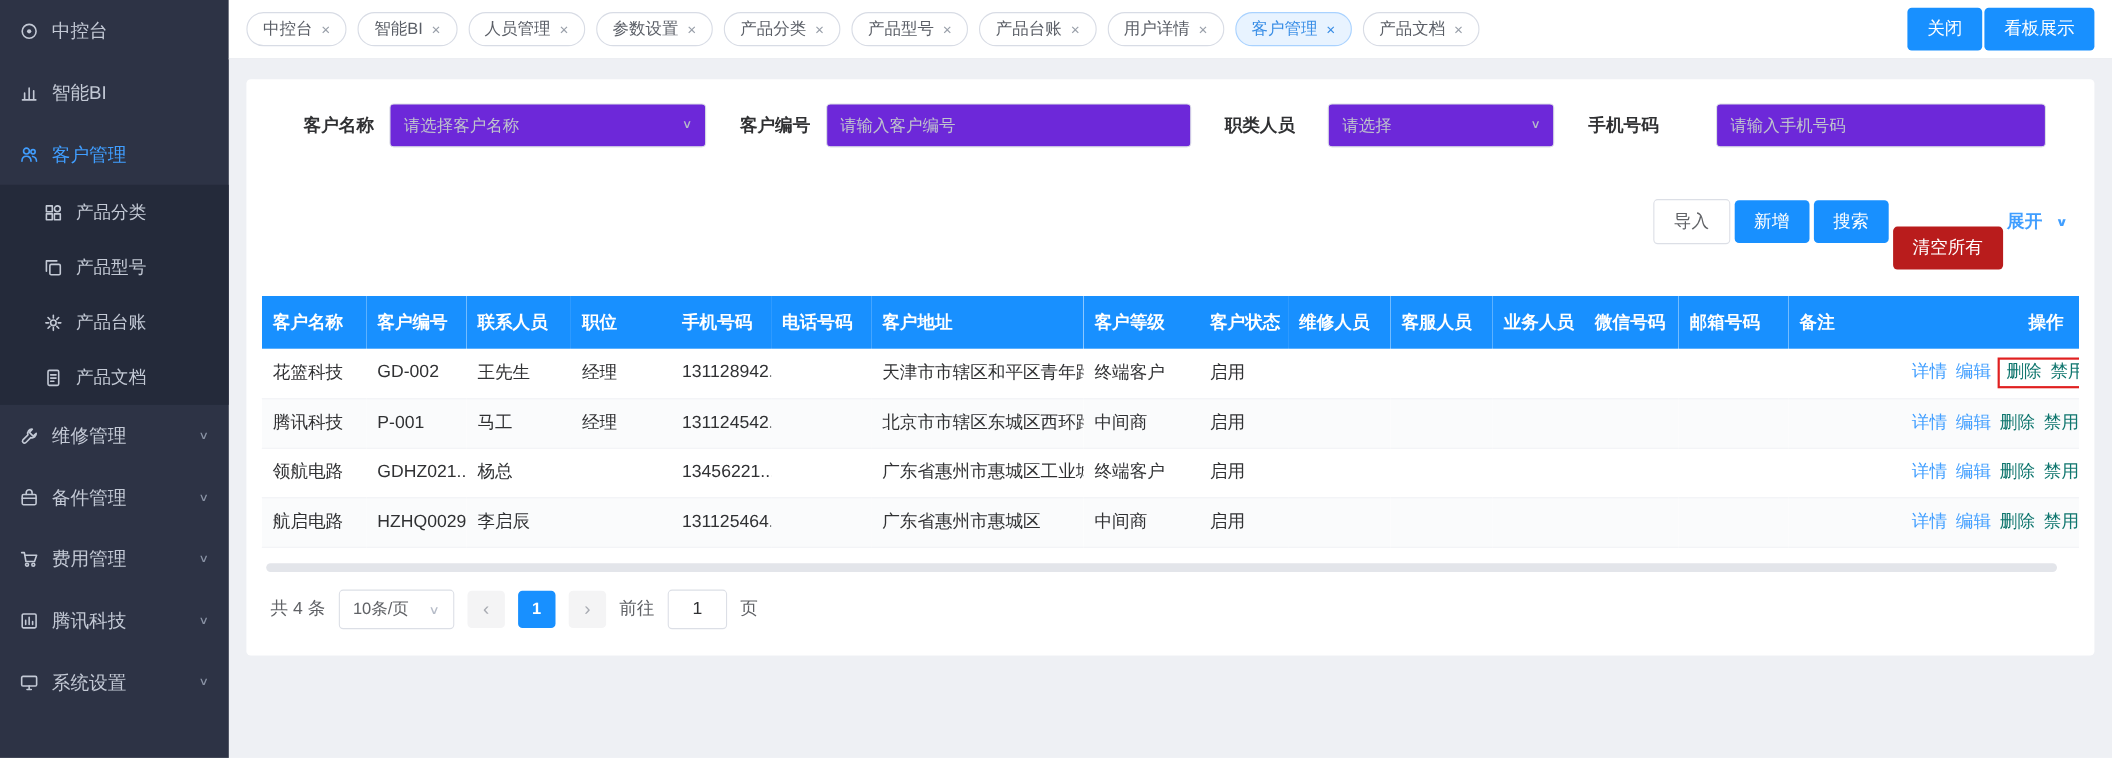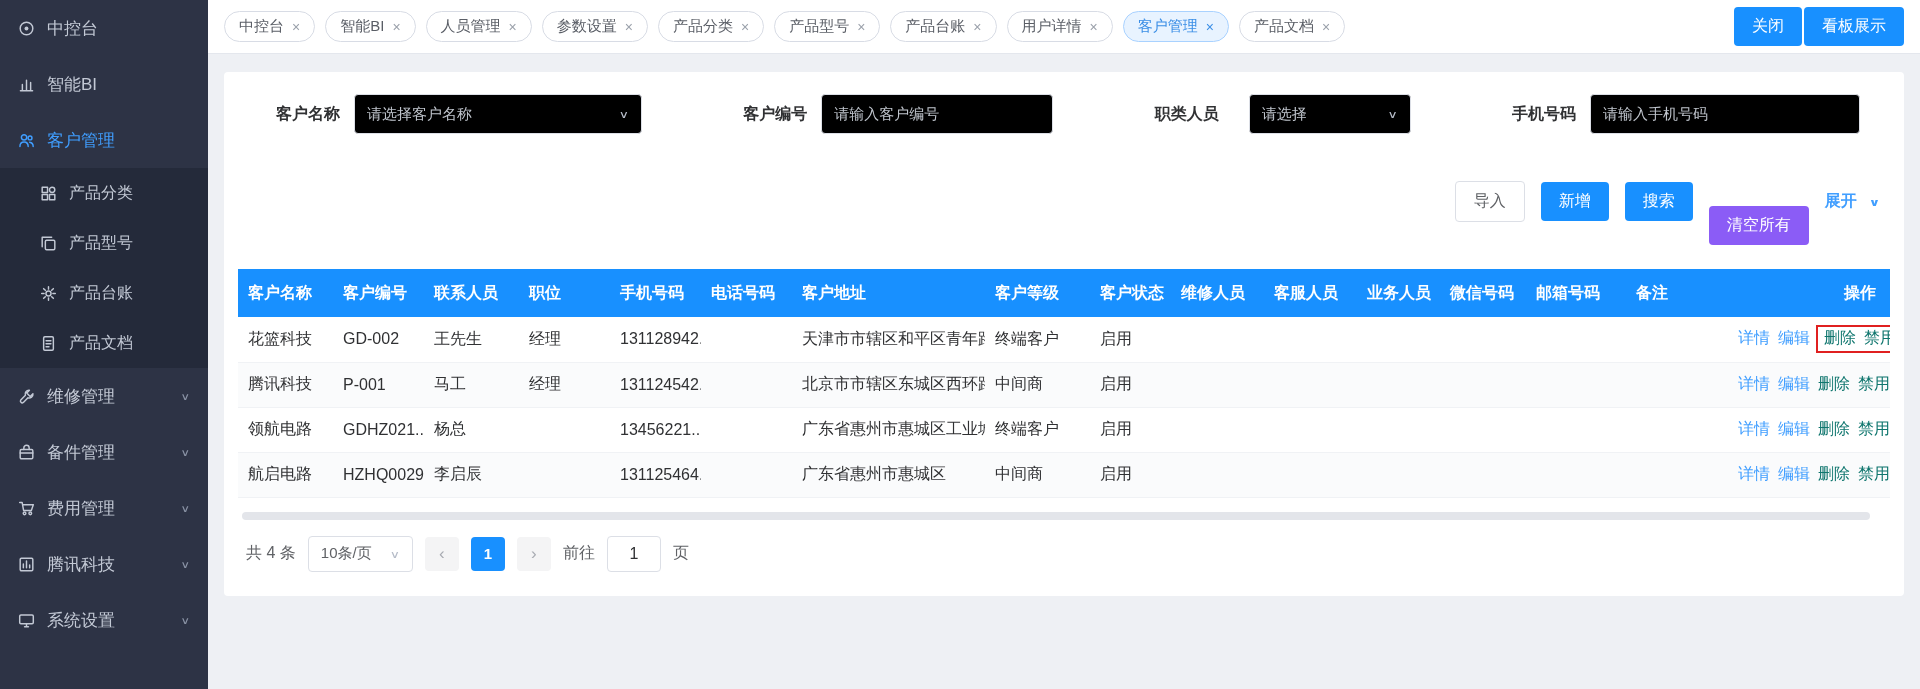"请选择客户名称" .field { background: #000000 -> #6d28d9; font-family: none -> Liberation Mono, monospace }
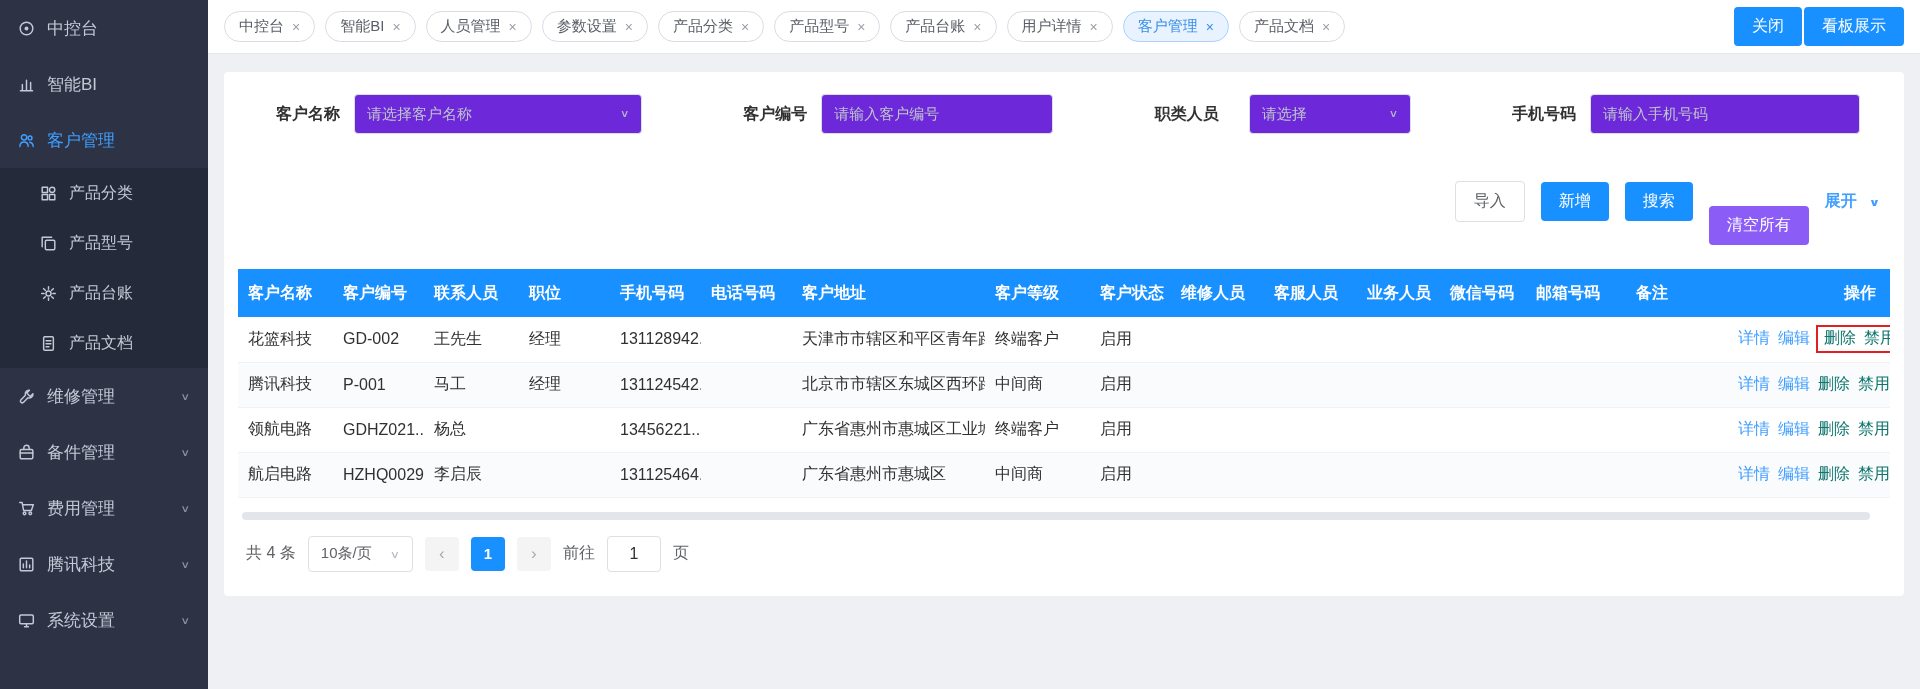"请输入客户编号" div.field { width: 232px -> 332px }
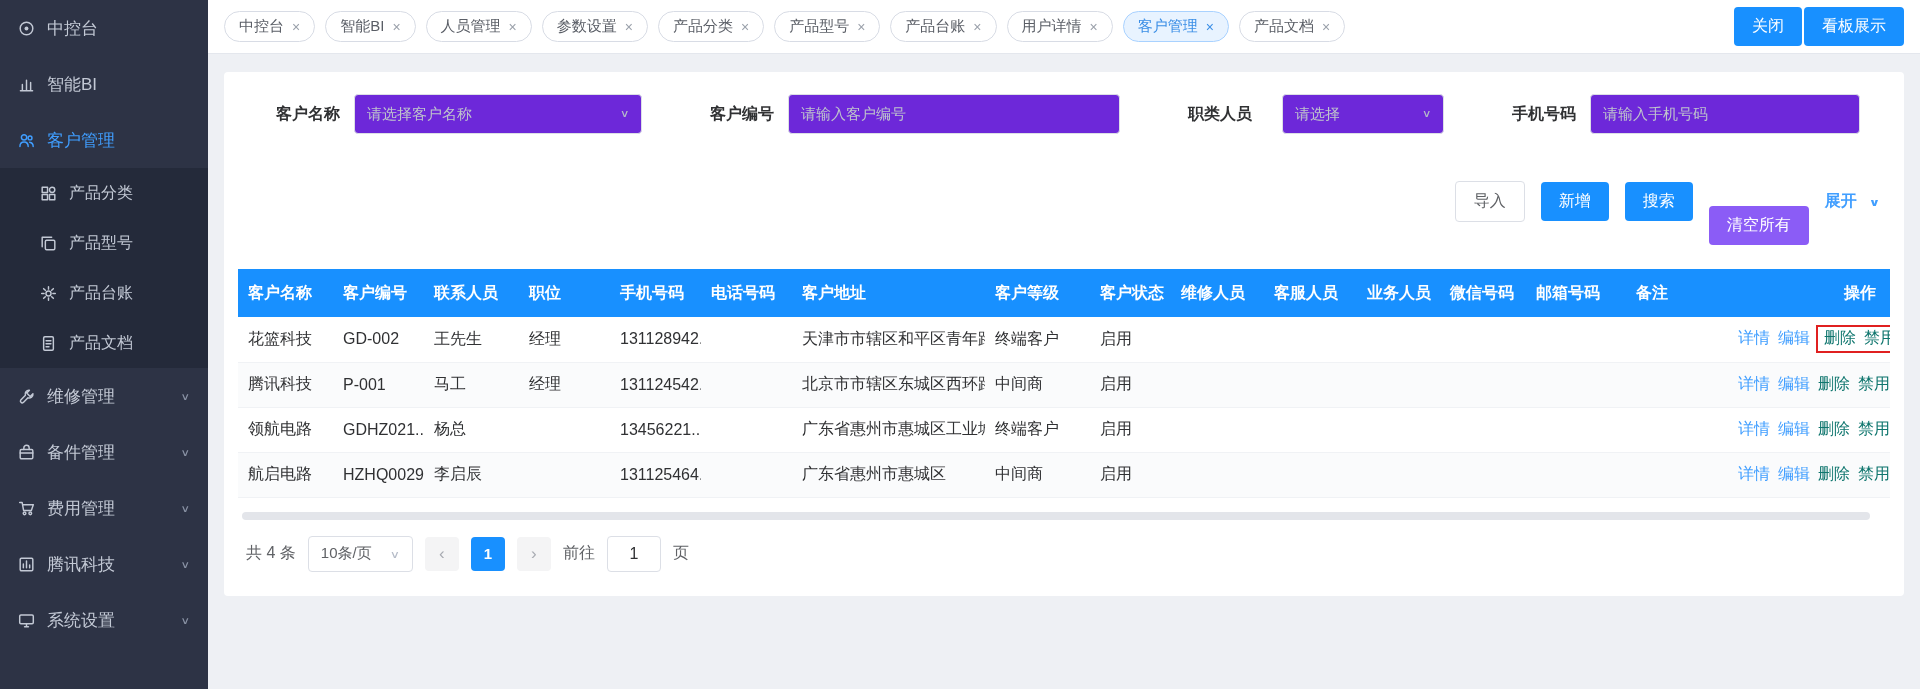"请选择" div.field { width: 162px -> 206px }
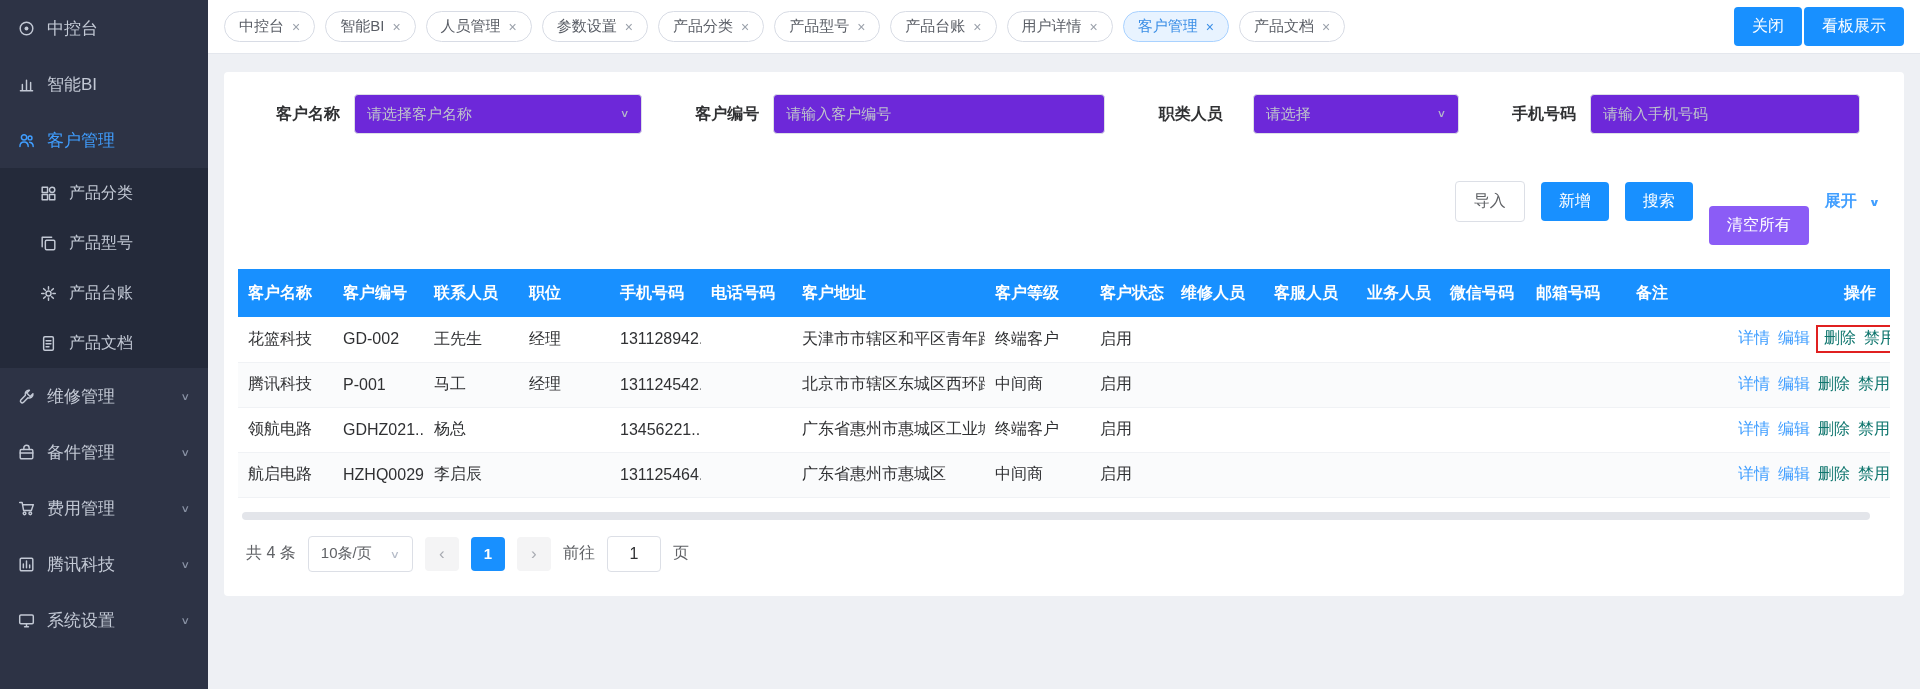"请输入手机号码" div.field { margin-left: none -> 38px; width: 270px -> 300px }
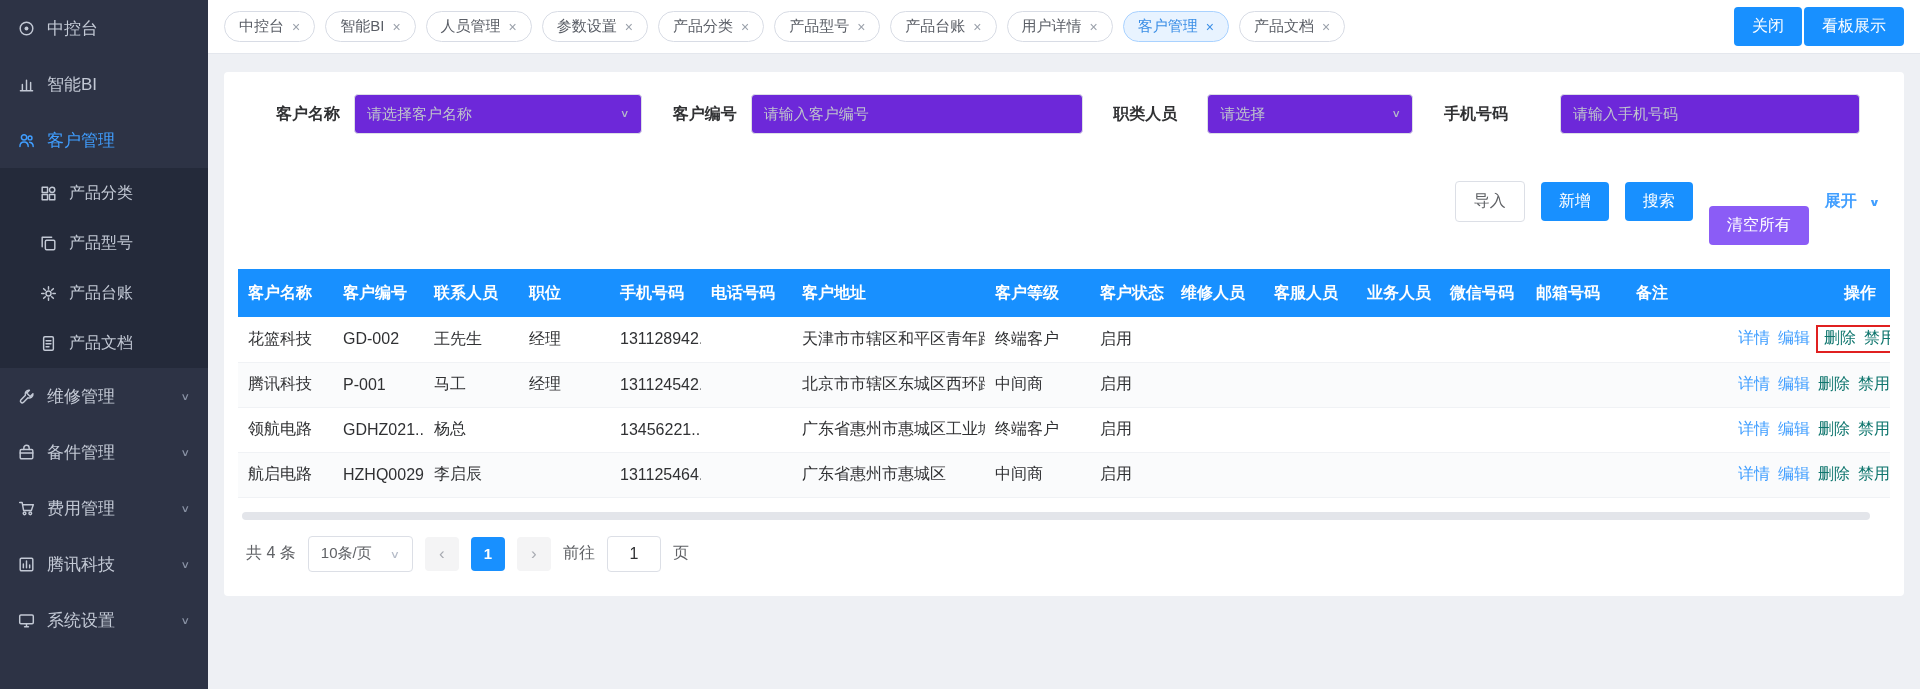"导入" .btns-row { gap: 16px -> 4px }
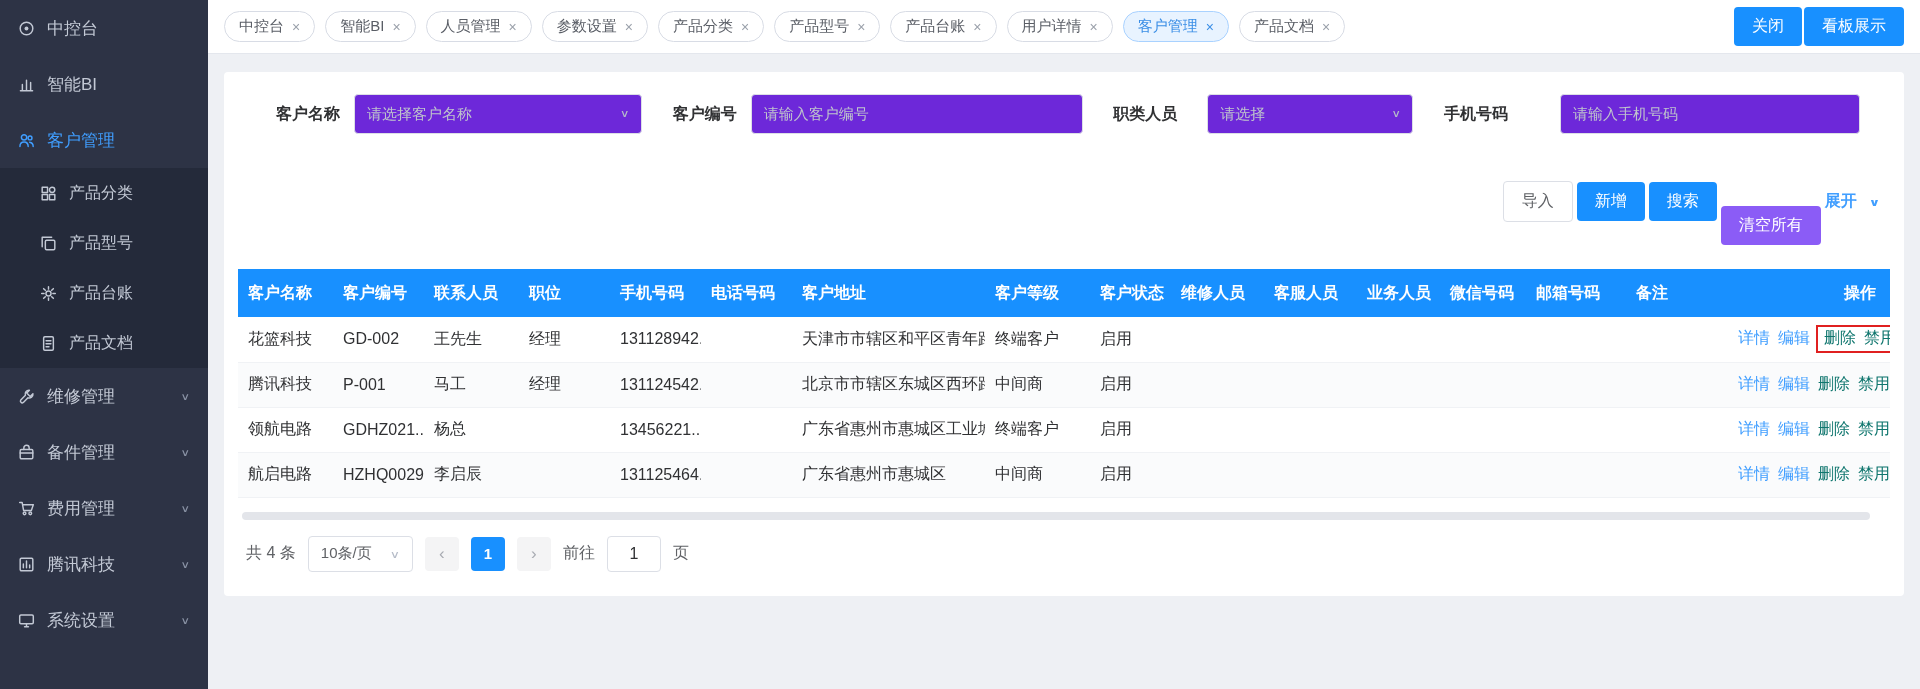"清空所有" .btn-danger { background: #8b5cf6 -> #b91c1c }
